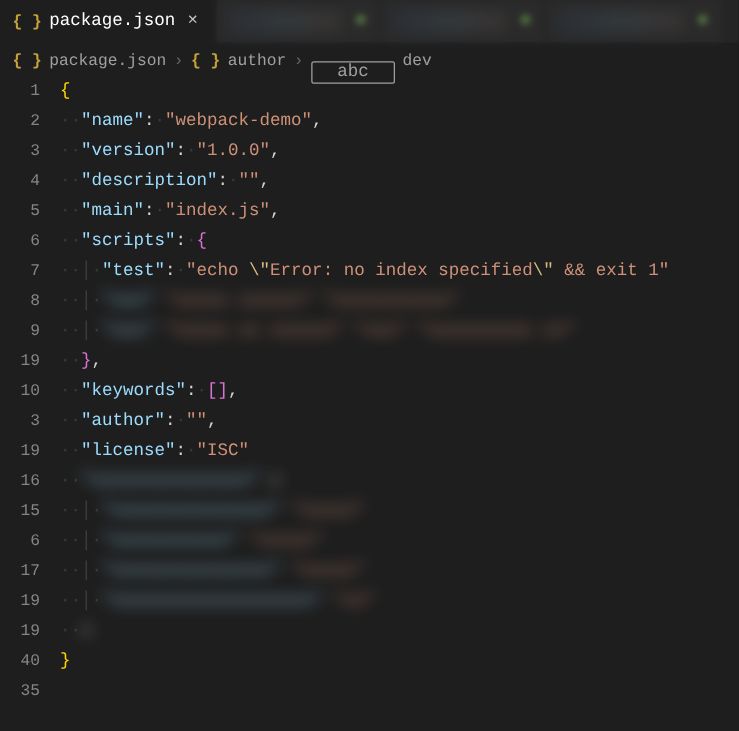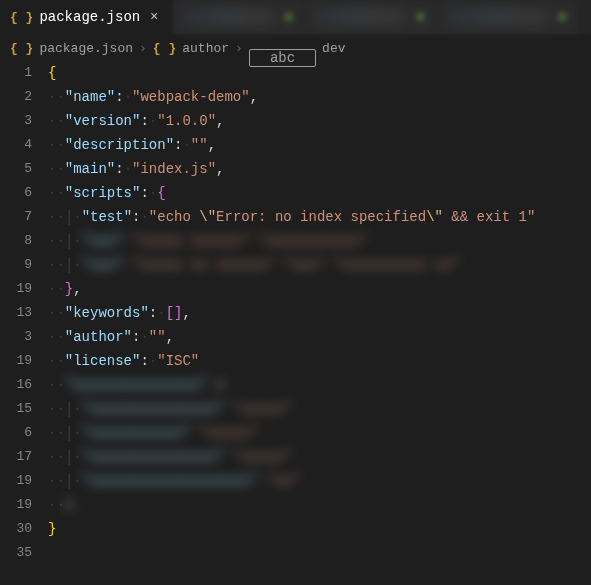"13" div.line-number { text: 13 -> 10 }
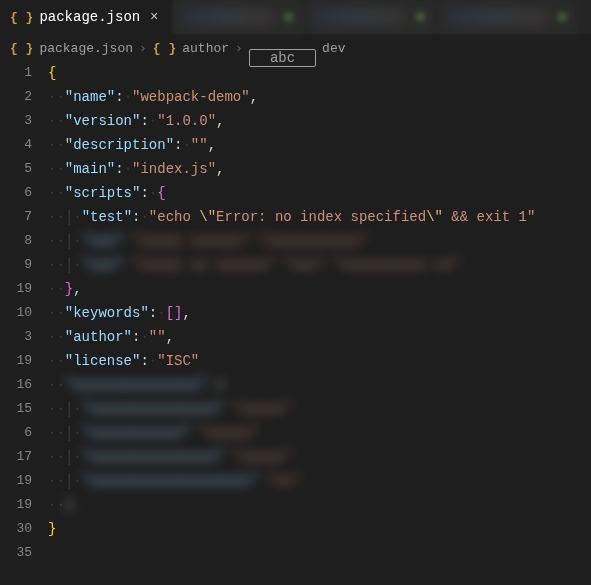"30" div.line-number { text: 30 -> 40 }
